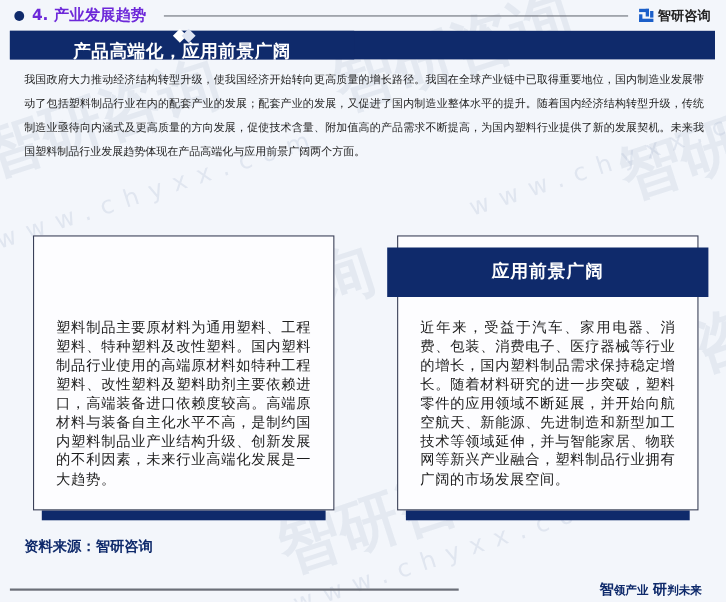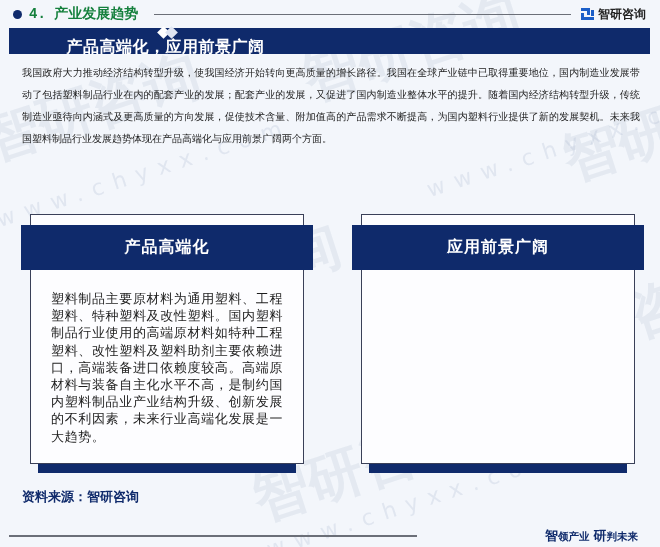"4. 产业发展趋势" .section-label { color: #15803d -> #6d28d9; font-family: Liberation Mono, monospace -> none }
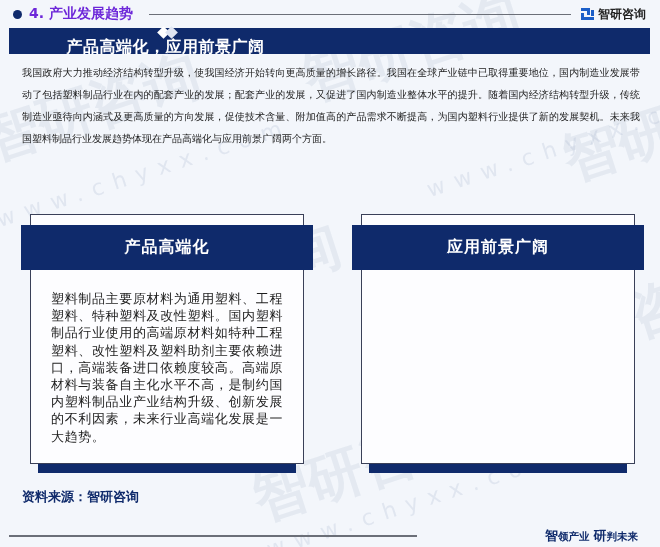"产品高端化" div.card-head { html: <div> <div>产品高端化</div> </div> -> none }
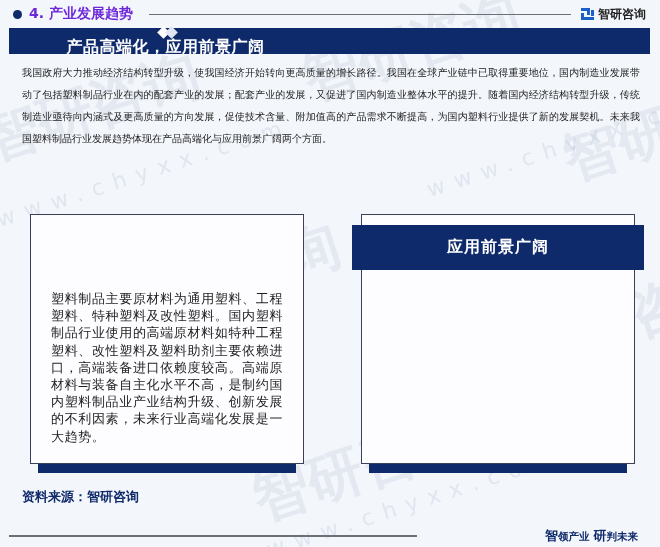"近年来，受益于汽车、家用电器、消费、包装、消费电子、医疗器械等行业的增长，国内塑" div.card-body { html: none -> <div>近年来，受益于汽车、家用电器、消费、包装、消费电子、医疗器械等行业的增长，国内塑料制品需求保持稳定增长。随着材料研究的进一步突破，塑料零件的应用领域不断延展，并开始向航空航天、新能源、先进制造和新型加工技术等领域延伸，并与智能家居、物联网等新兴产业融合，塑料制品行业拥有广阔的市场发展空间。</div> }
